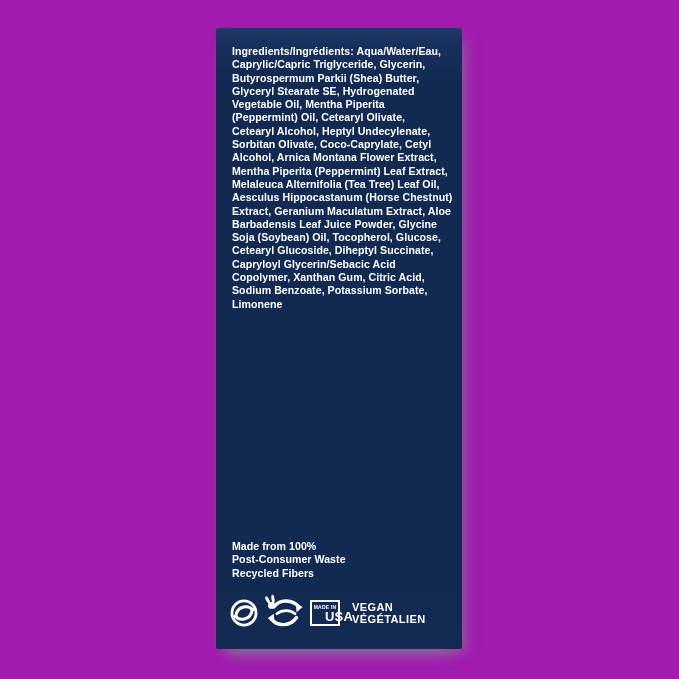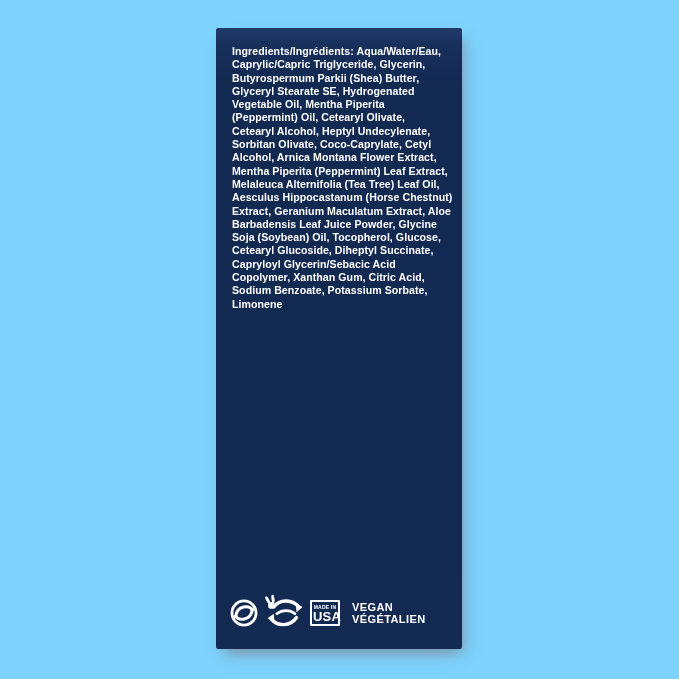"Ingredients/Ingrédients: Aqua/Water/Eau," .stage { background: #7dd3fc -> #a21caf }
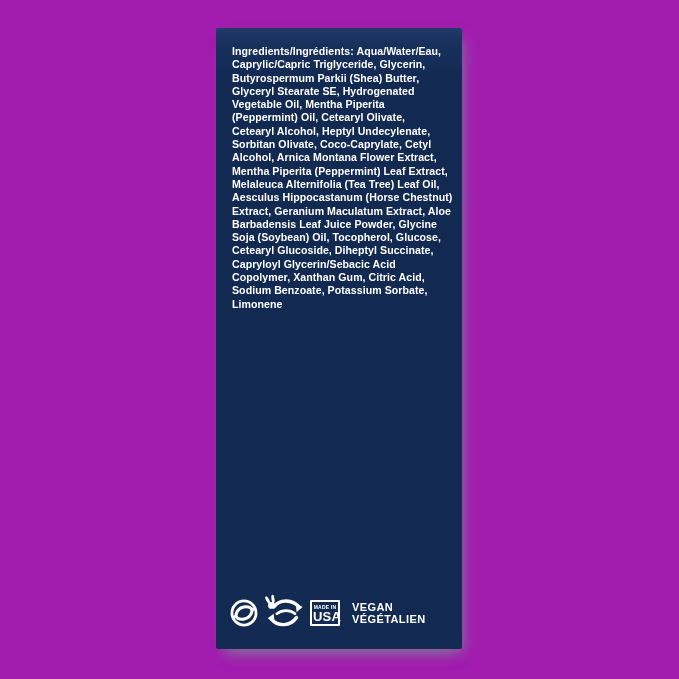"Made from 100%" div.box-text { html: none -> <div>Made from 100% Post-Consumer Waste Recycled Fibers</div> }
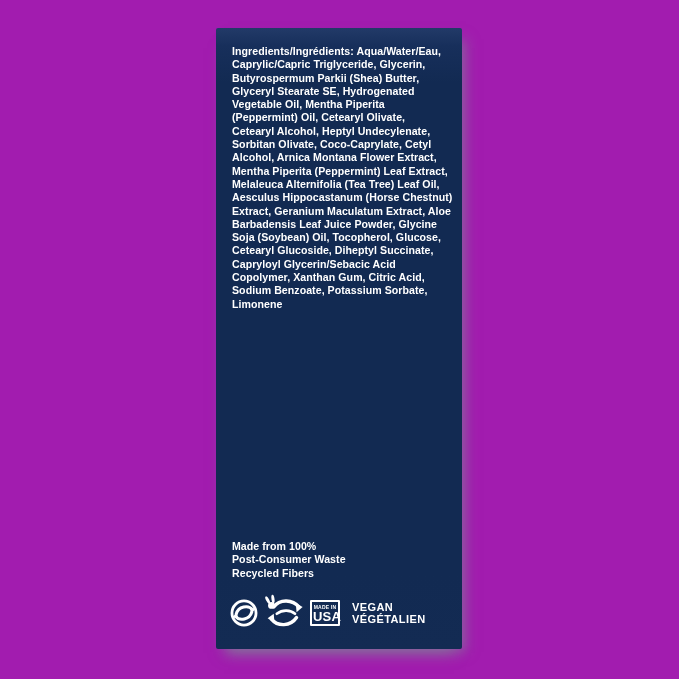"USA" .usa-badge .usa-bottom { padding-left: none -> 12px }
